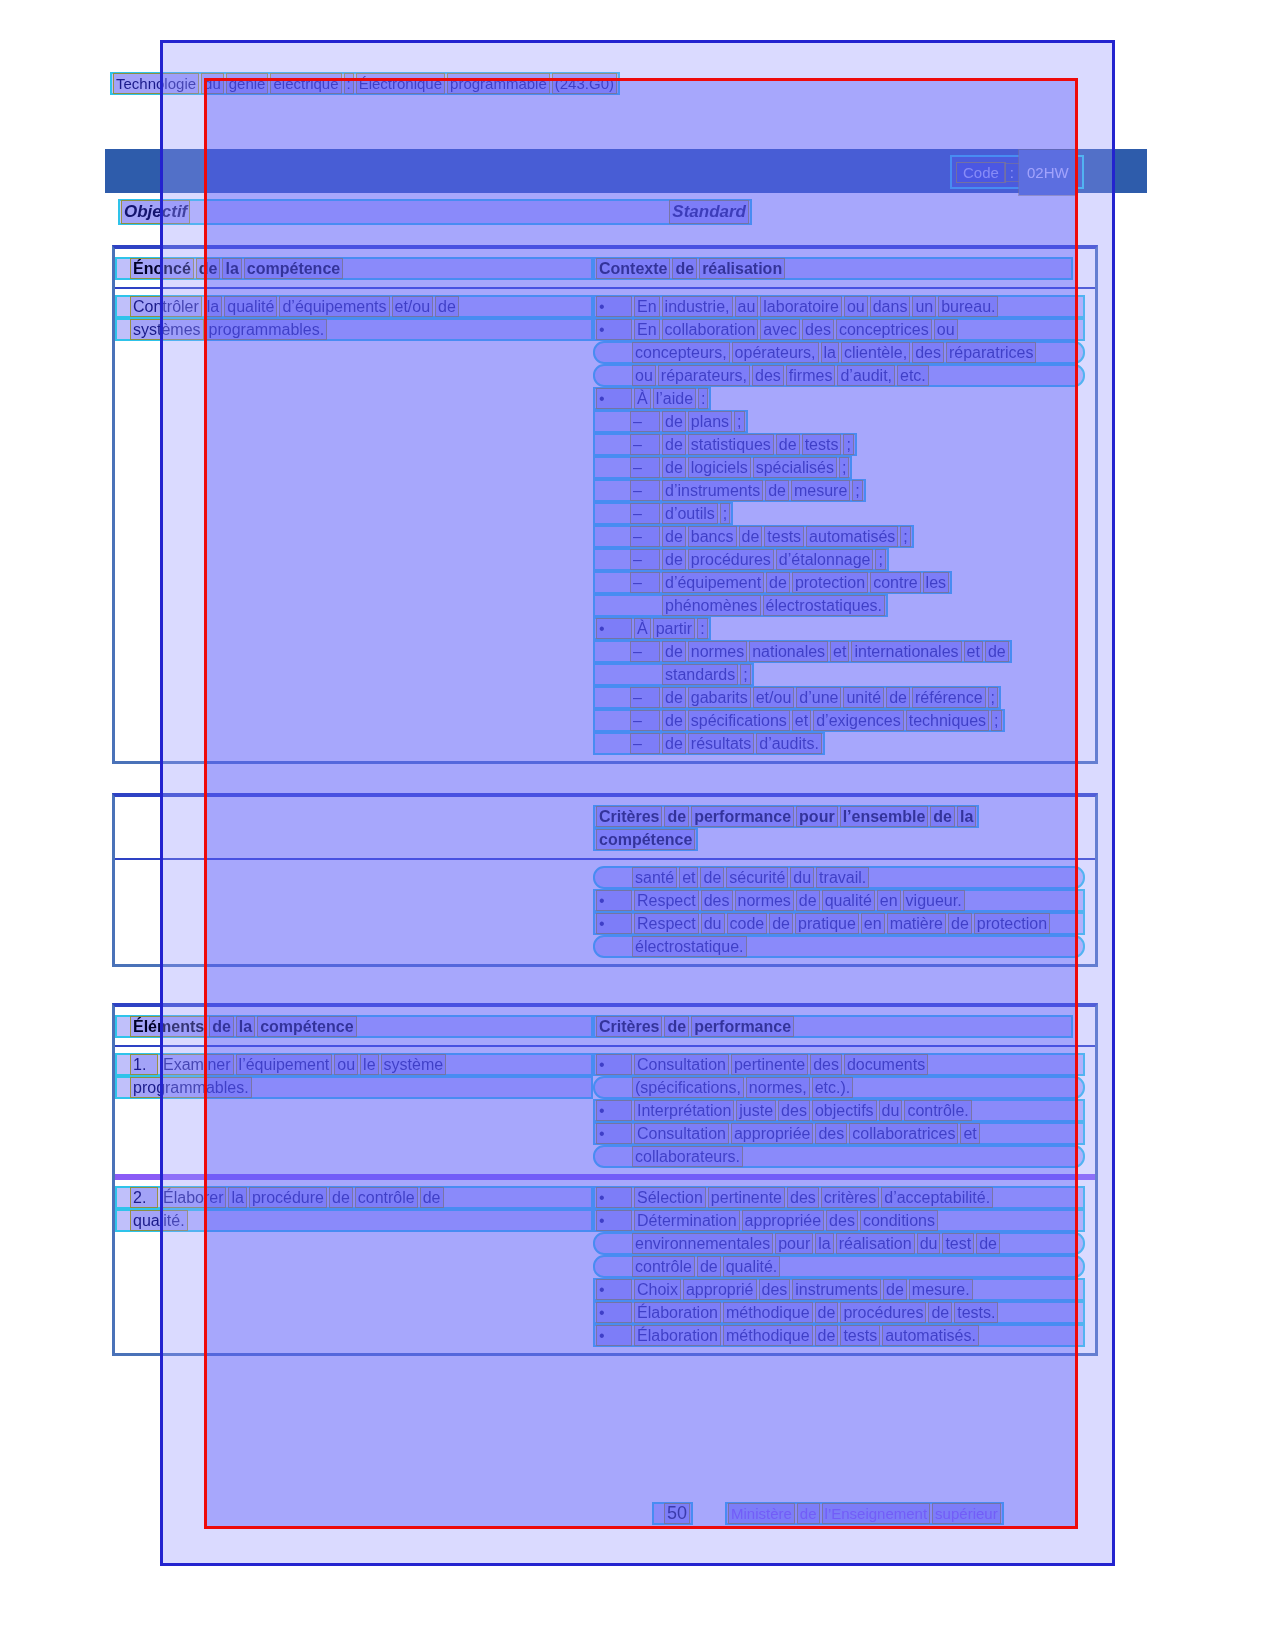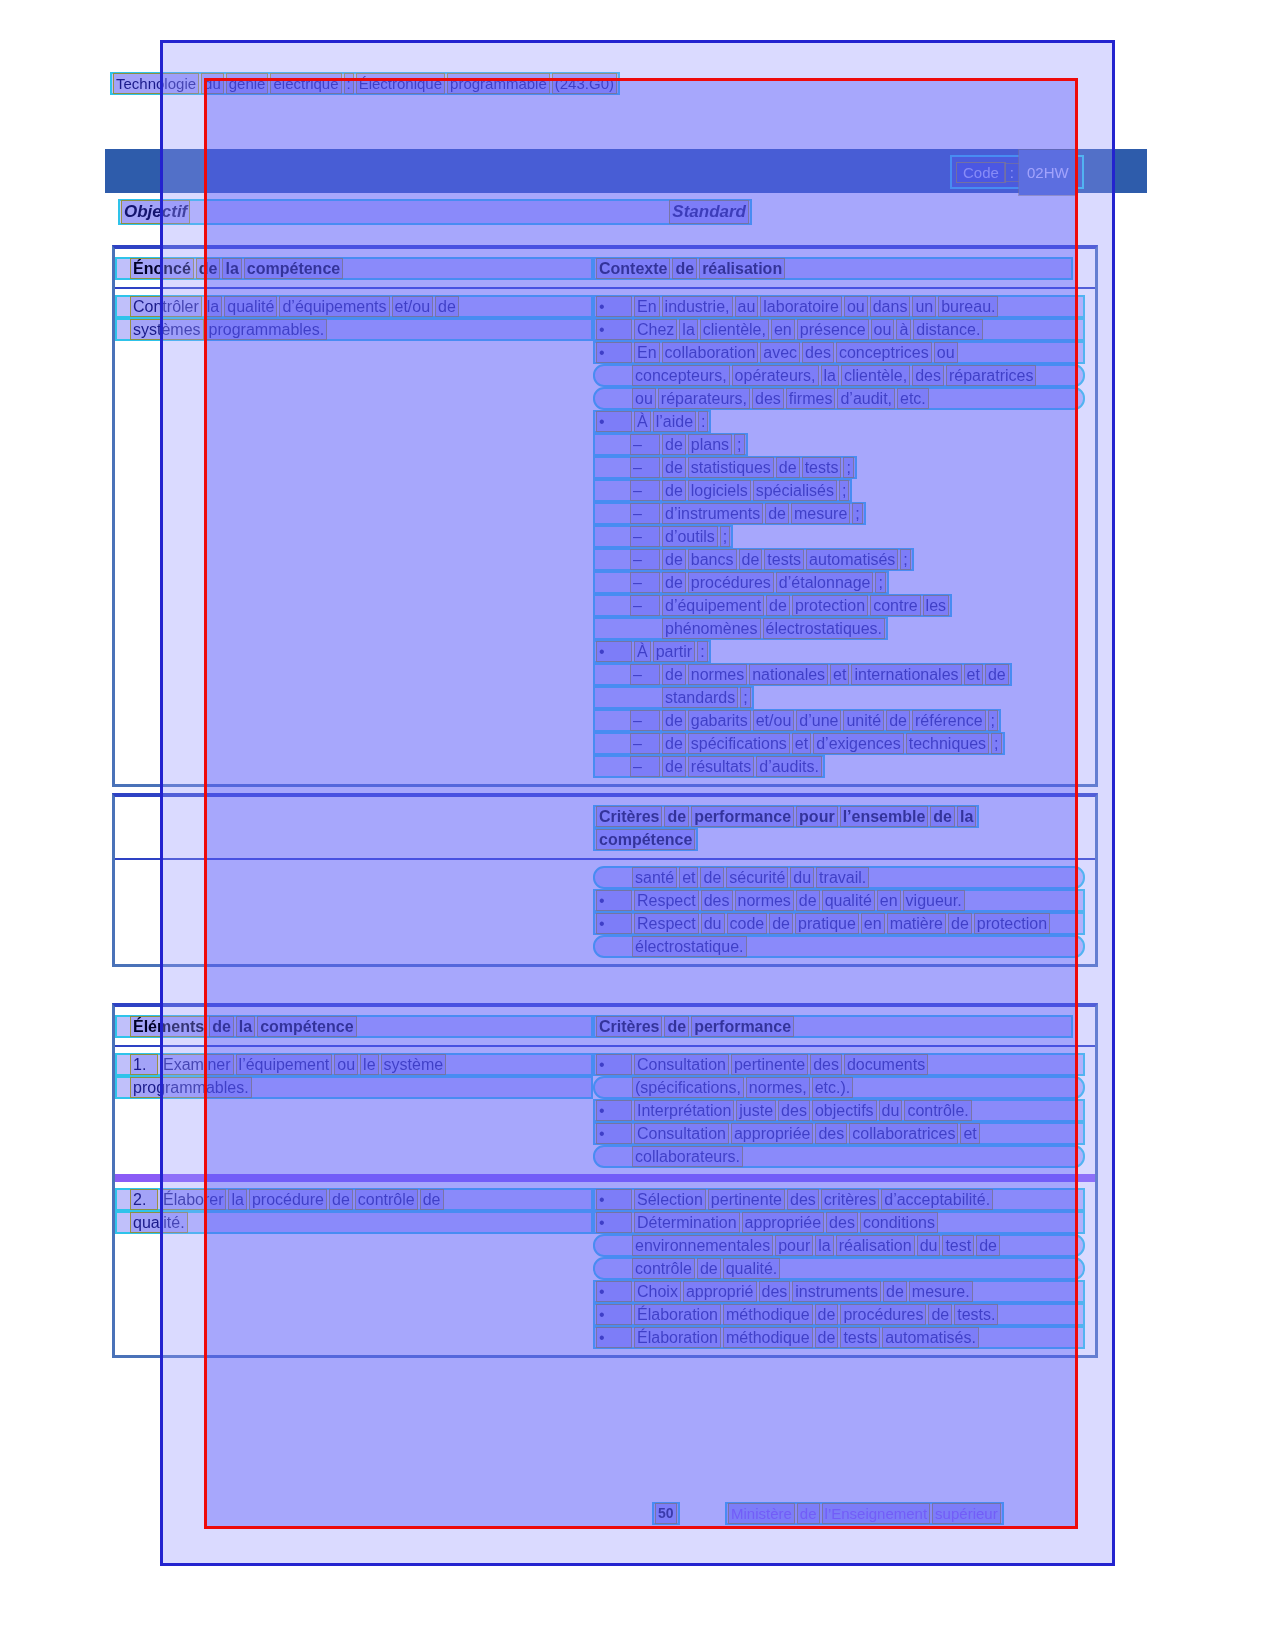"• Chez la clientèle, en" div.line { html: <div><span>•</span><span>Chez</span><span>la</span><span>clientèle,</span><span>en</span><span>présence</span><span>ou</span><span>à</span><span>distance.</span></div> -> none }
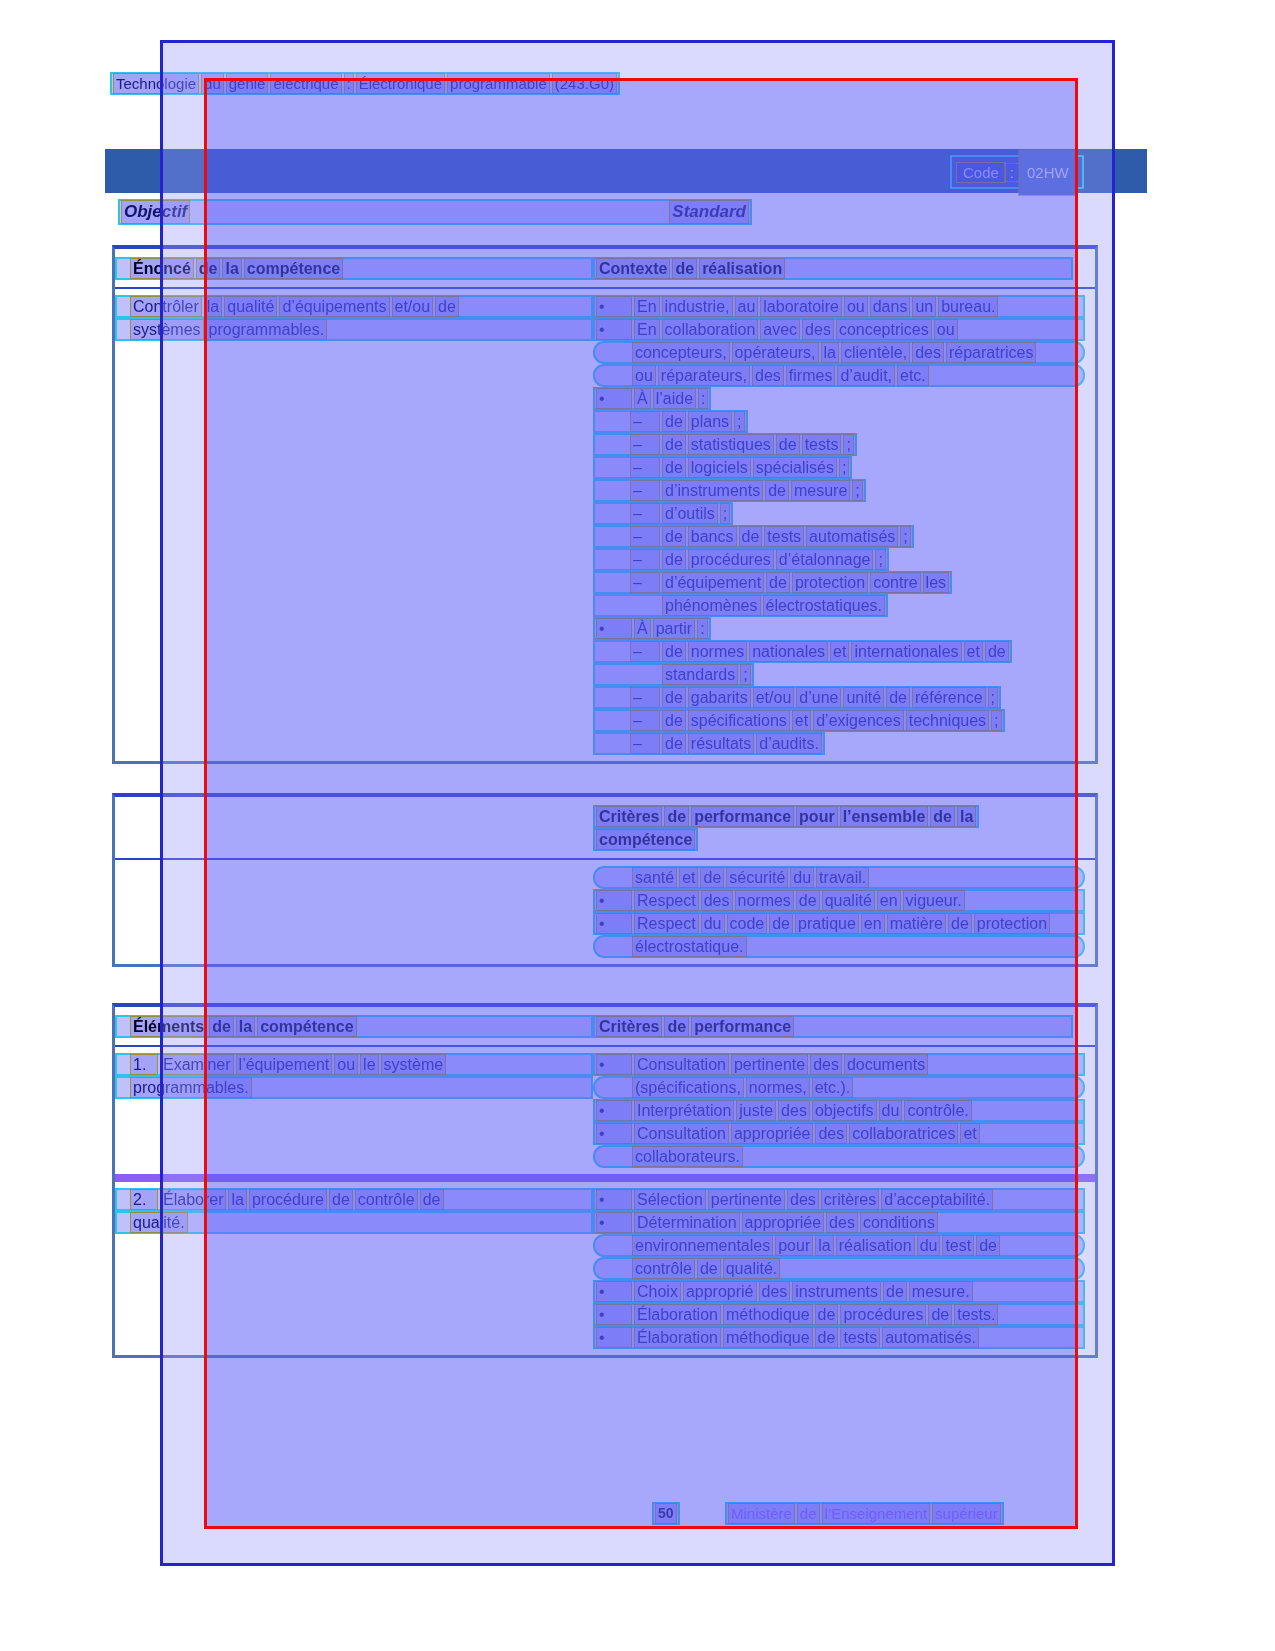"2. Élaborer la procédure de" .trow + .trow { border-top: 8px solid #8b5cf6 -> 6px solid #8b5cf6 }
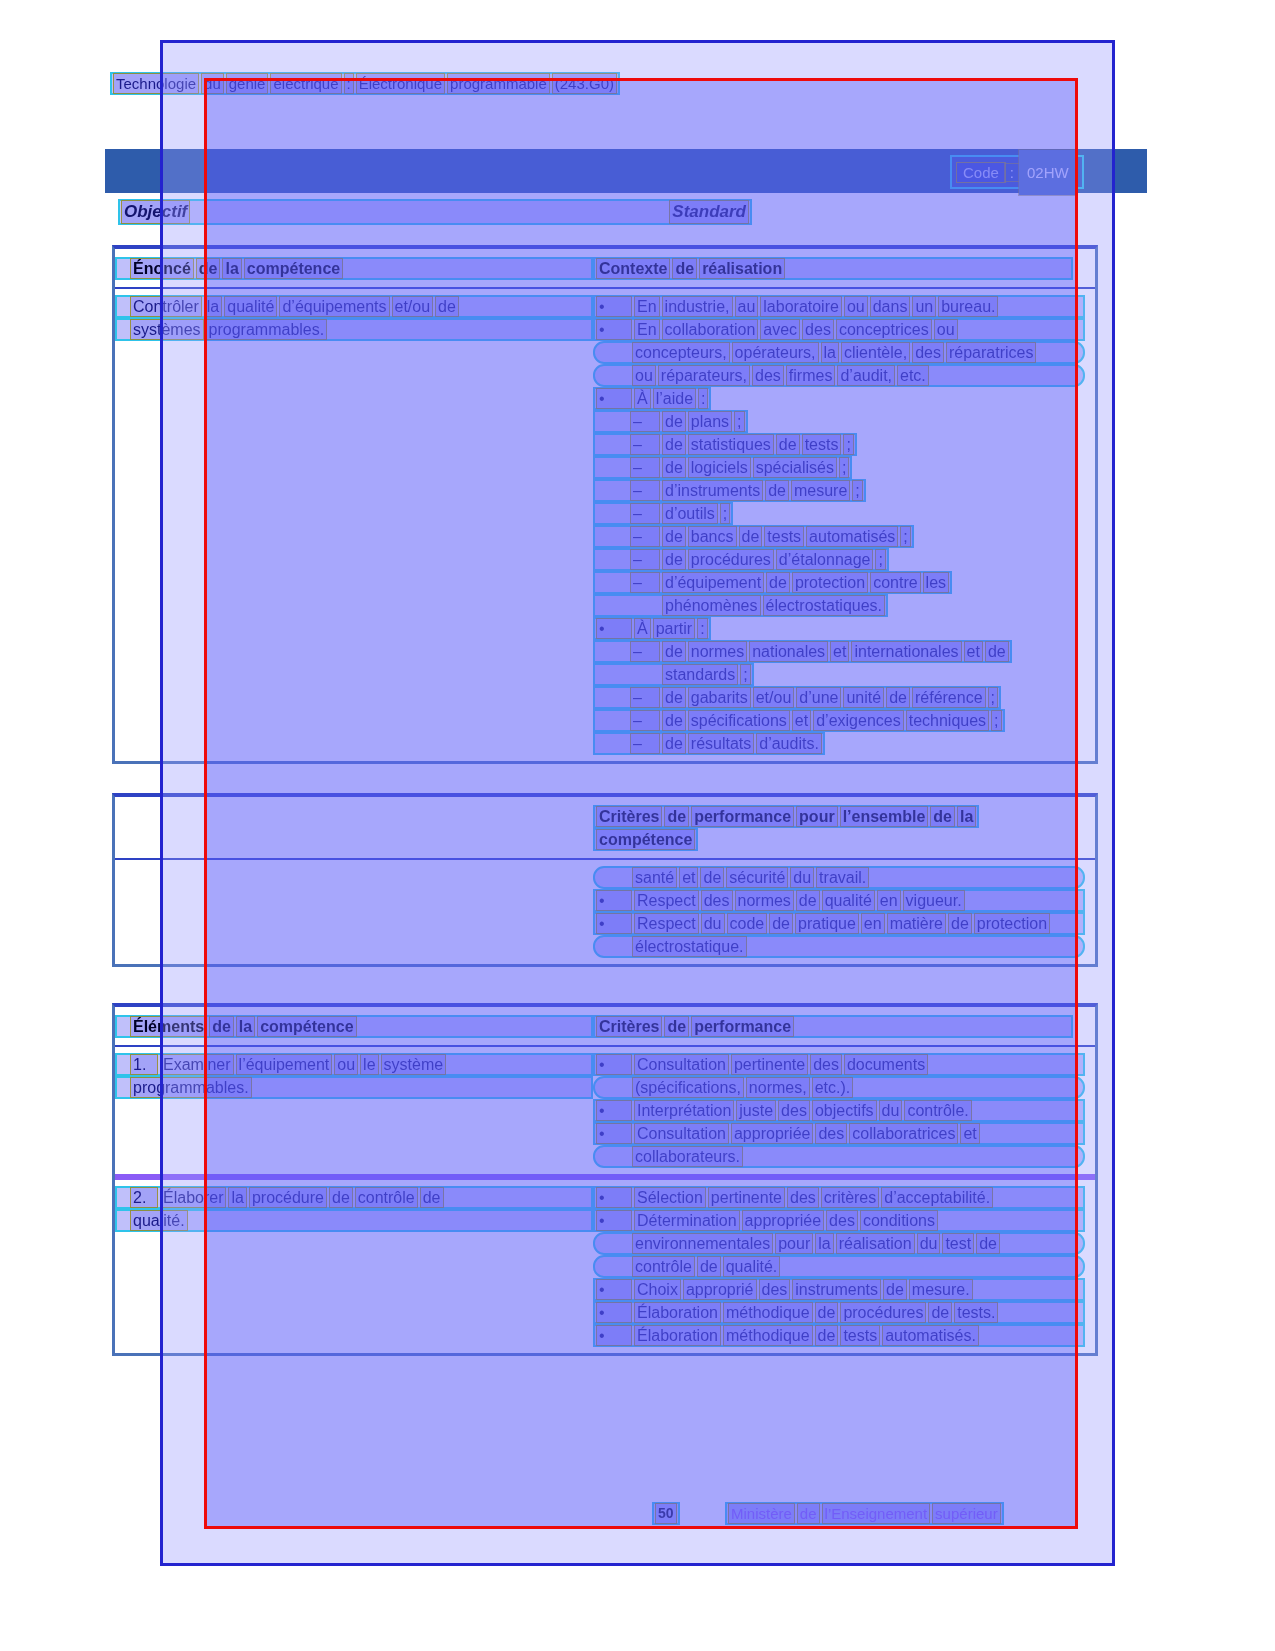"50" .footer-page { font-size: 14px -> 18px; font-weight: bold -> normal; padding-left: none -> 9px }
